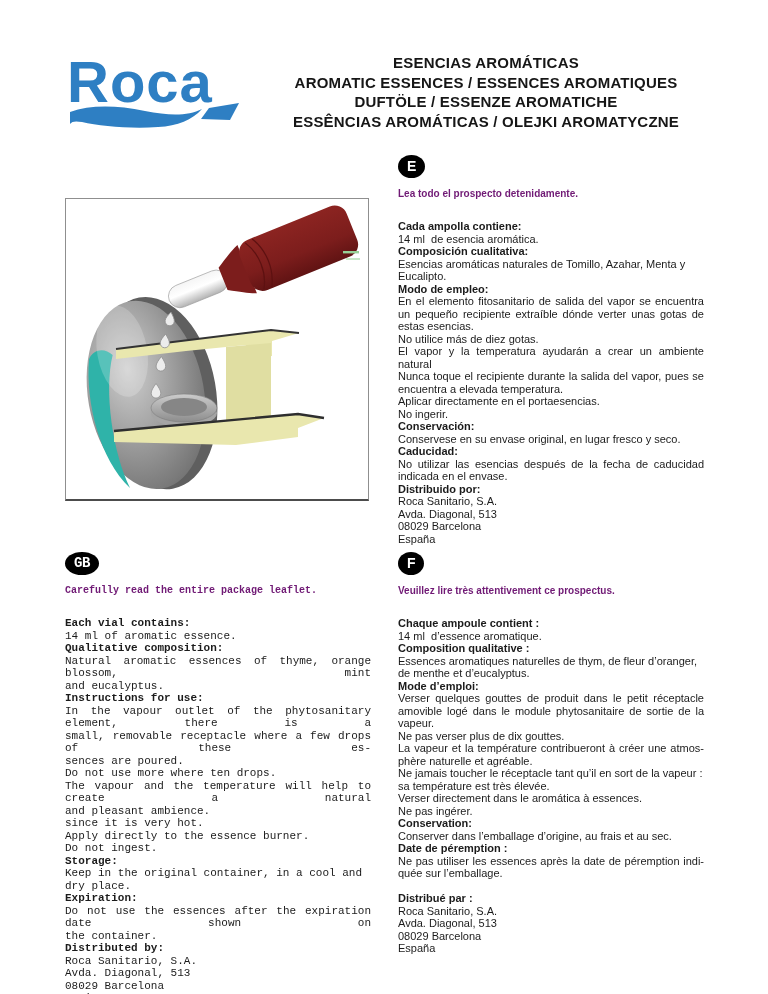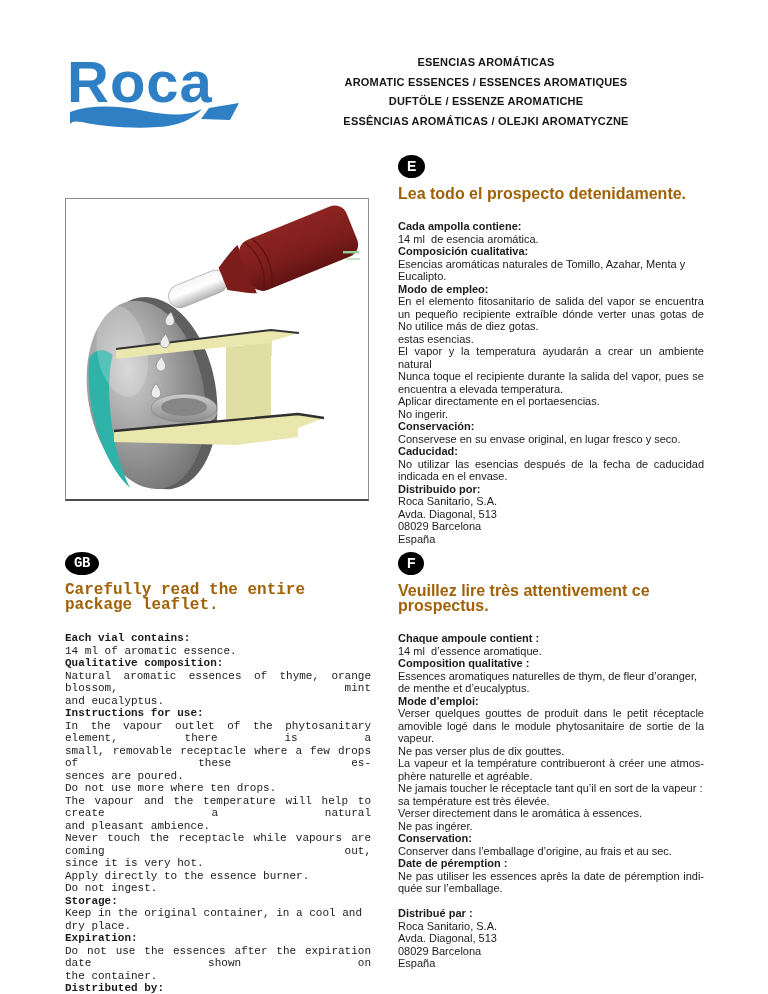"ESENCIAS AROMÁTICAS" .title .line { font-size: 11px -> 15px }
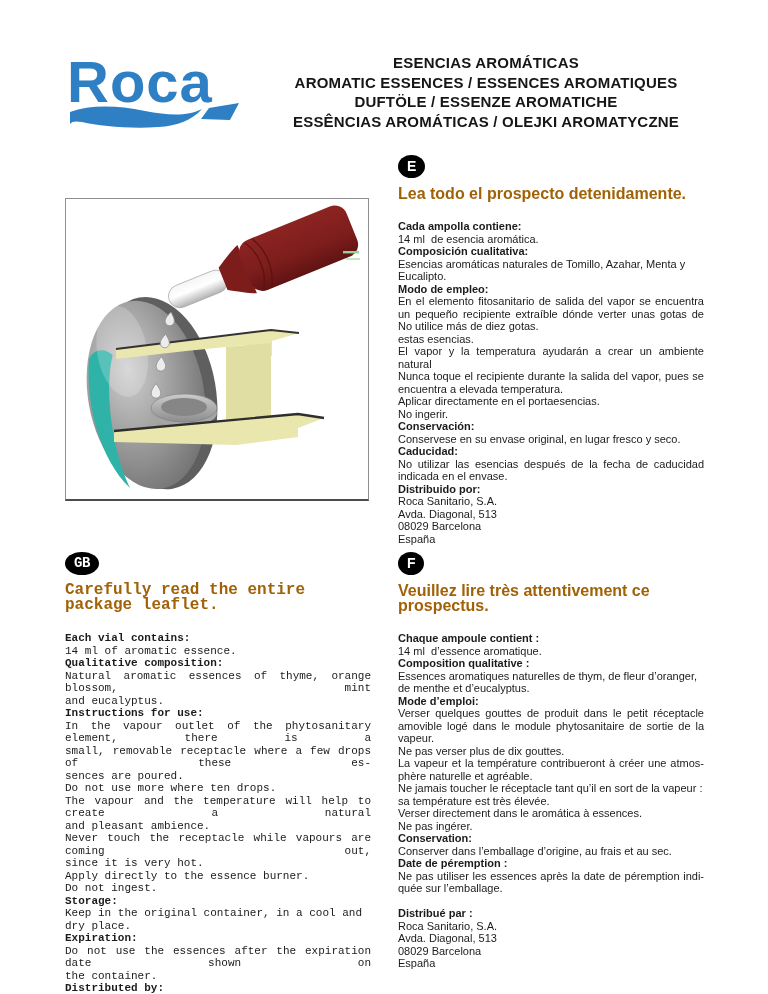"Lea todo el prospecto detenidamente." .sec-heading { color: #a16207 -> #701a75; font-size: 16px -> 10px }
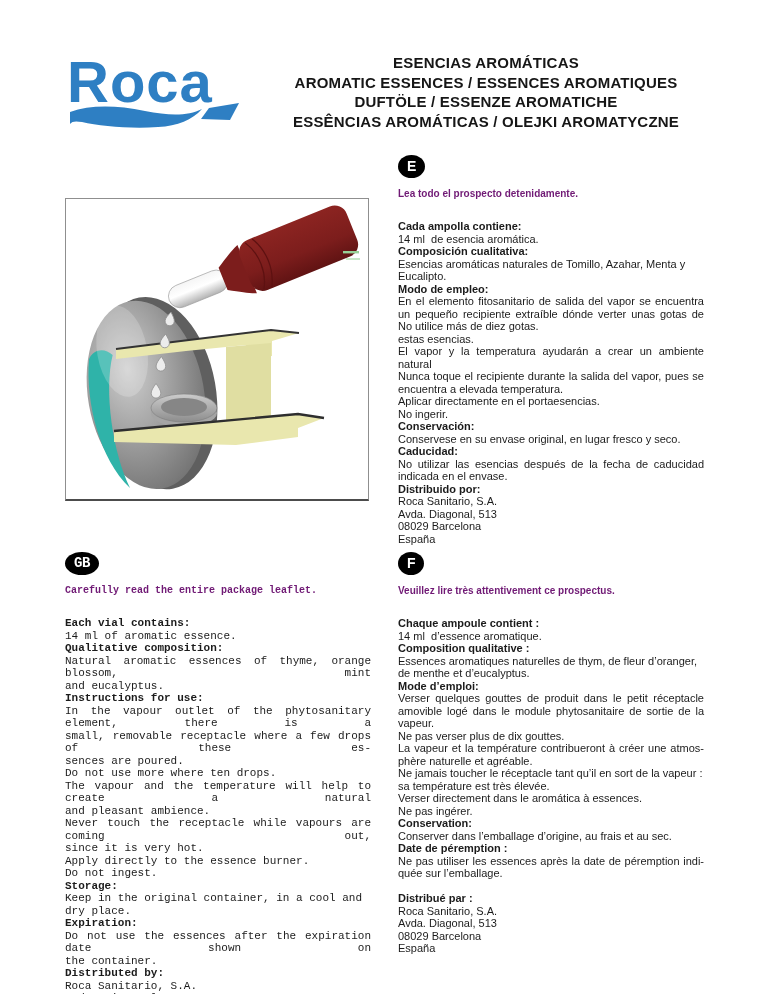"No utilice más de diez" div.line { order: before "estas esencias." -> after "estas esencias." }
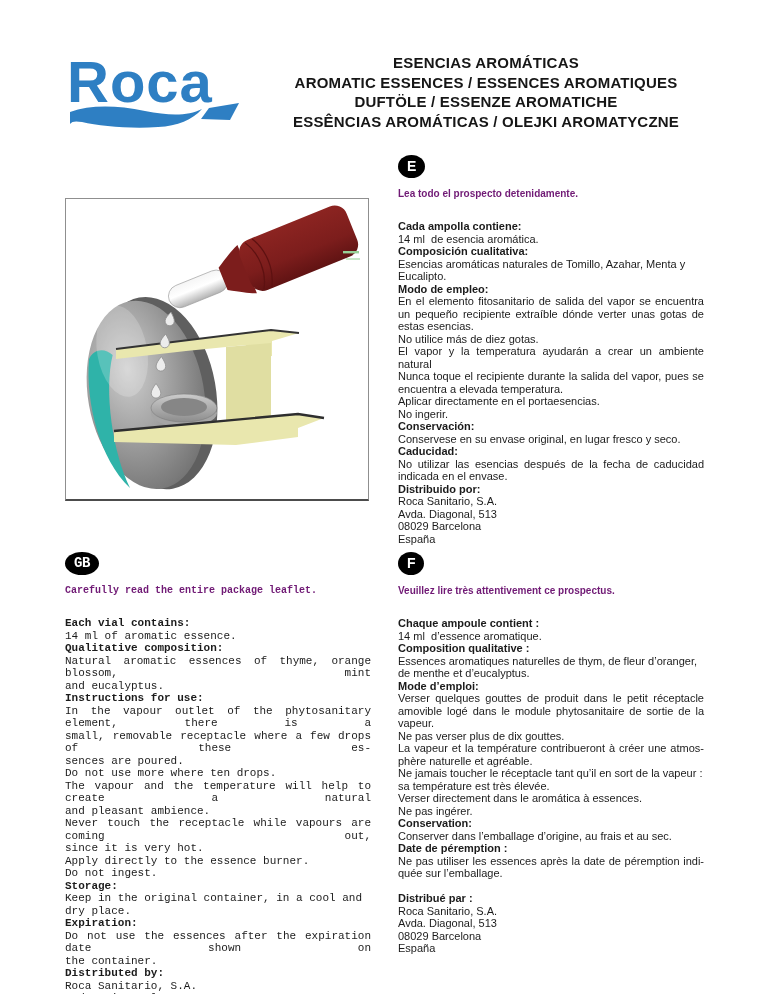"Never touch the receptacle while" div.line { html: <div>Never touch the receptacle while vapours are coming out,</div> -> none }
